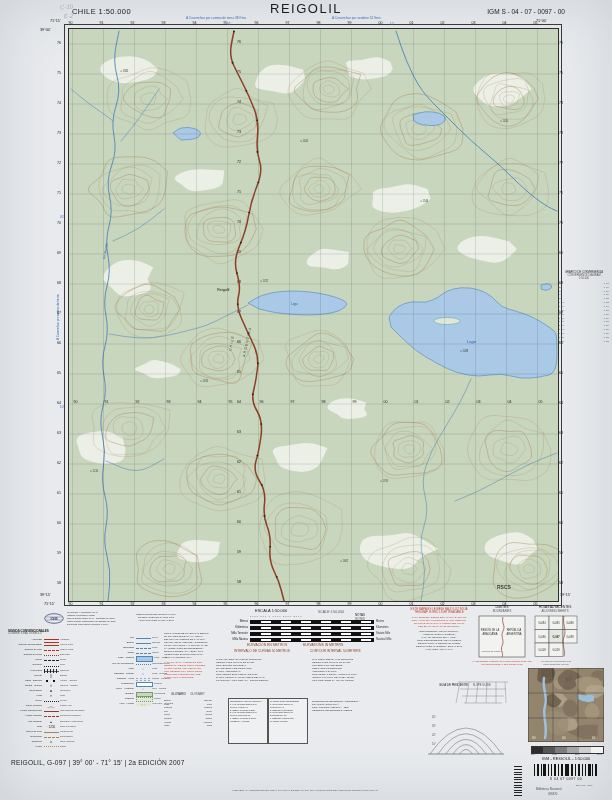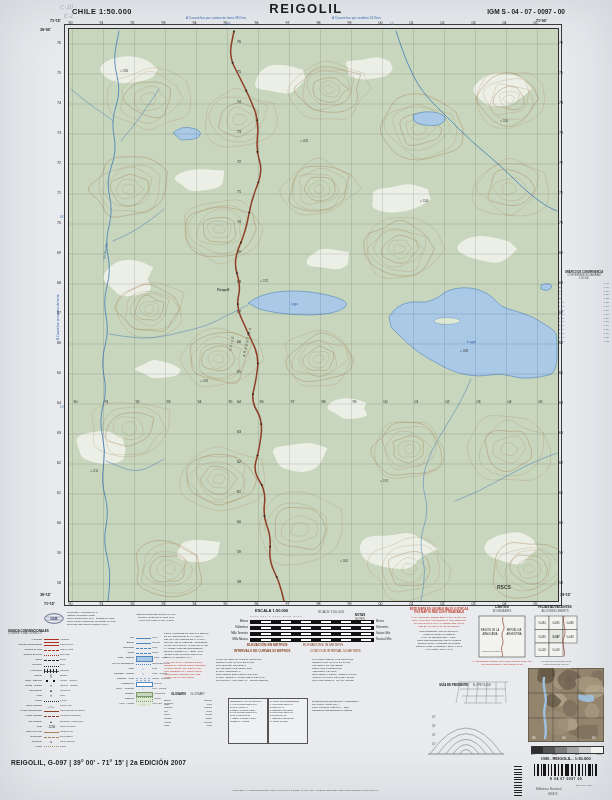"CHILE 1:50.000" .b { font-weight: bold -> normal }
